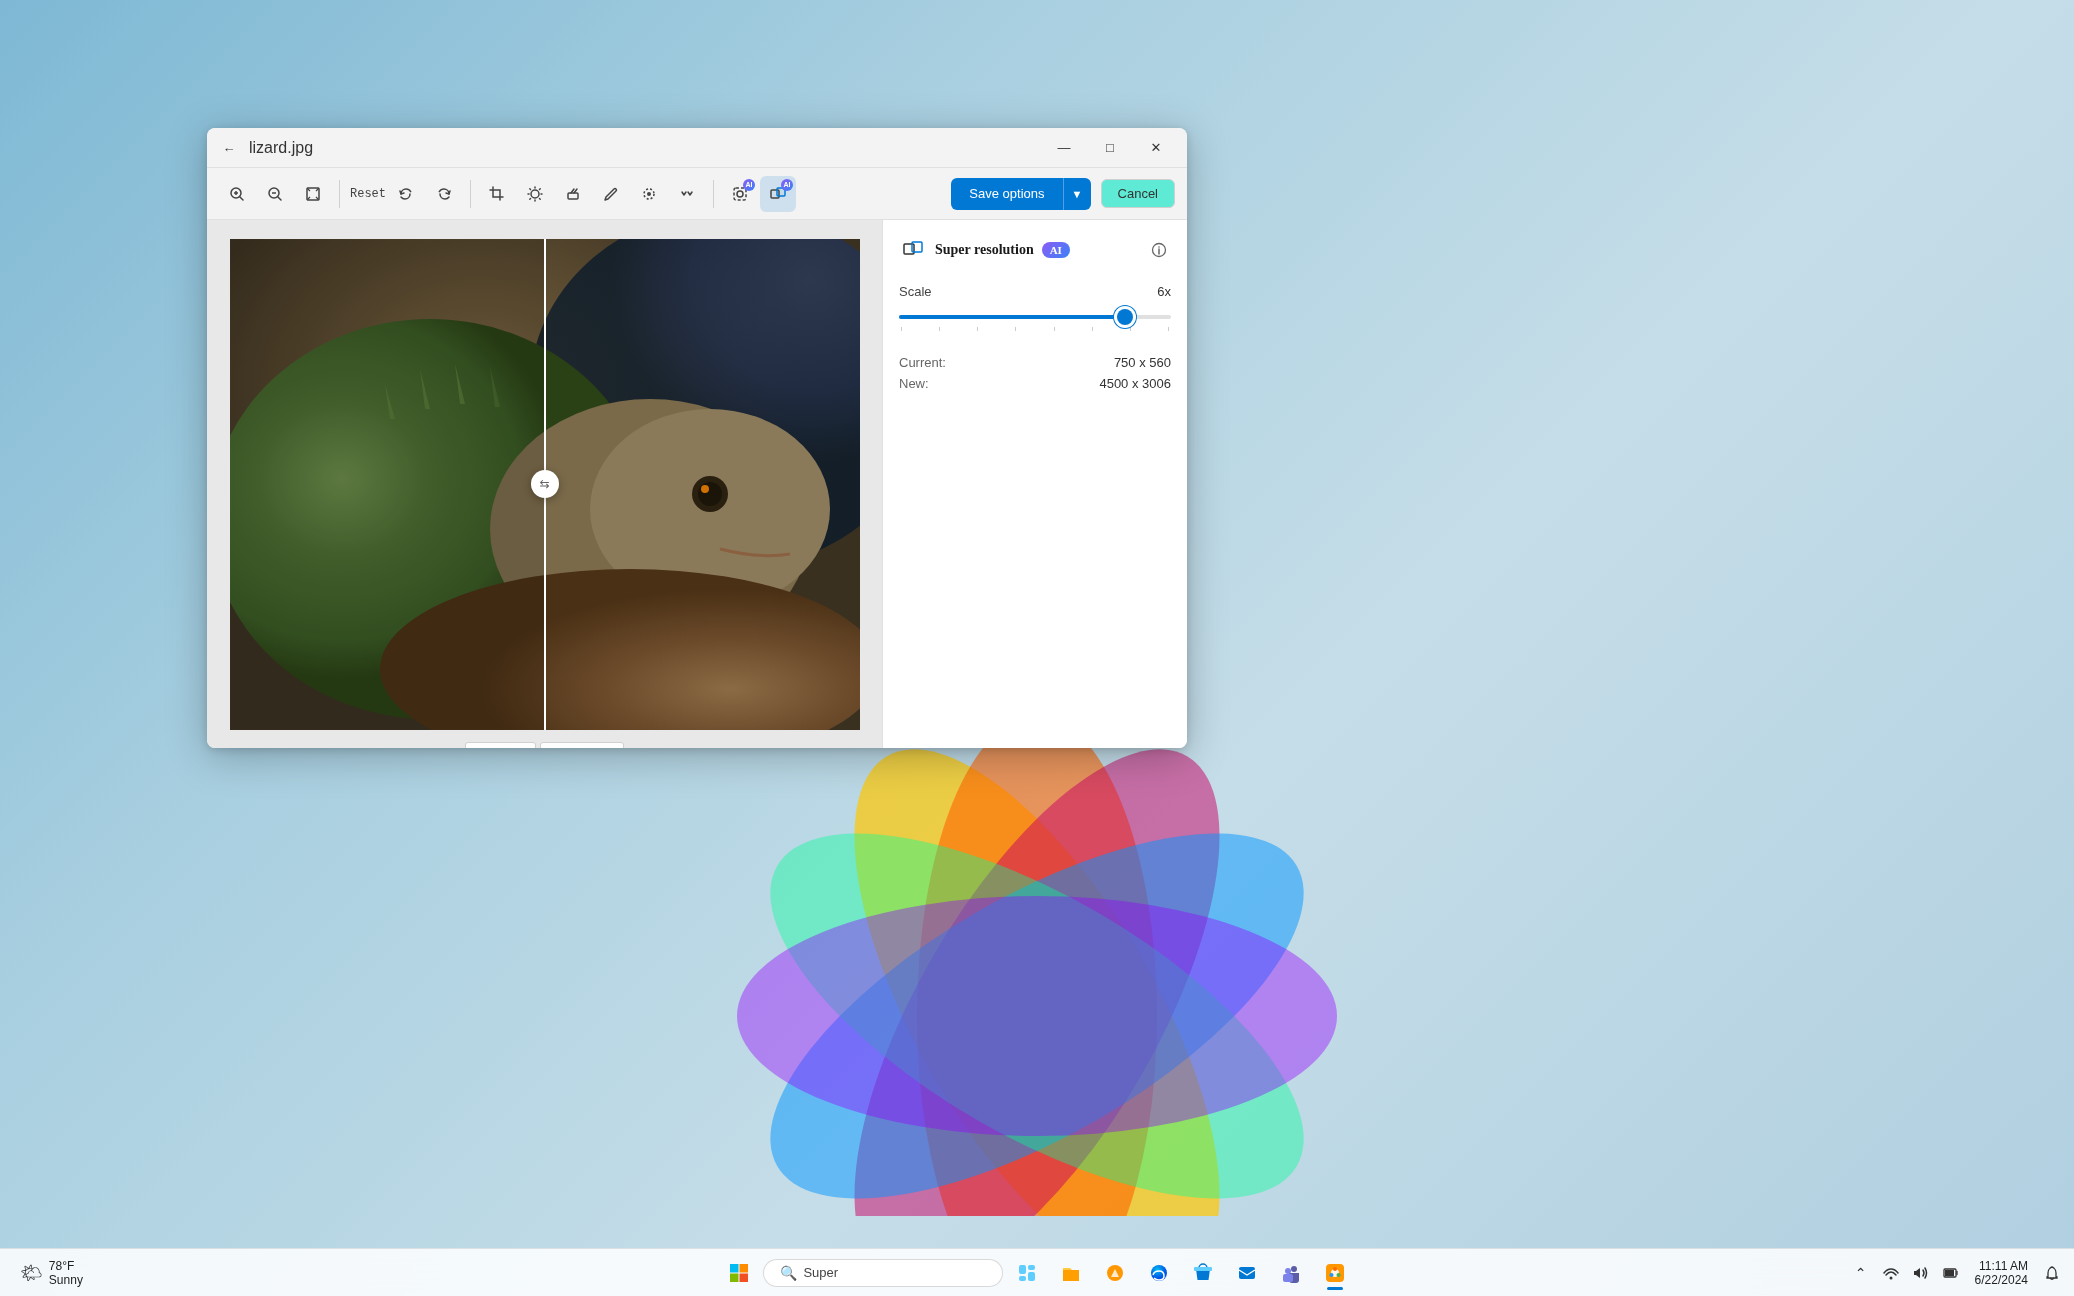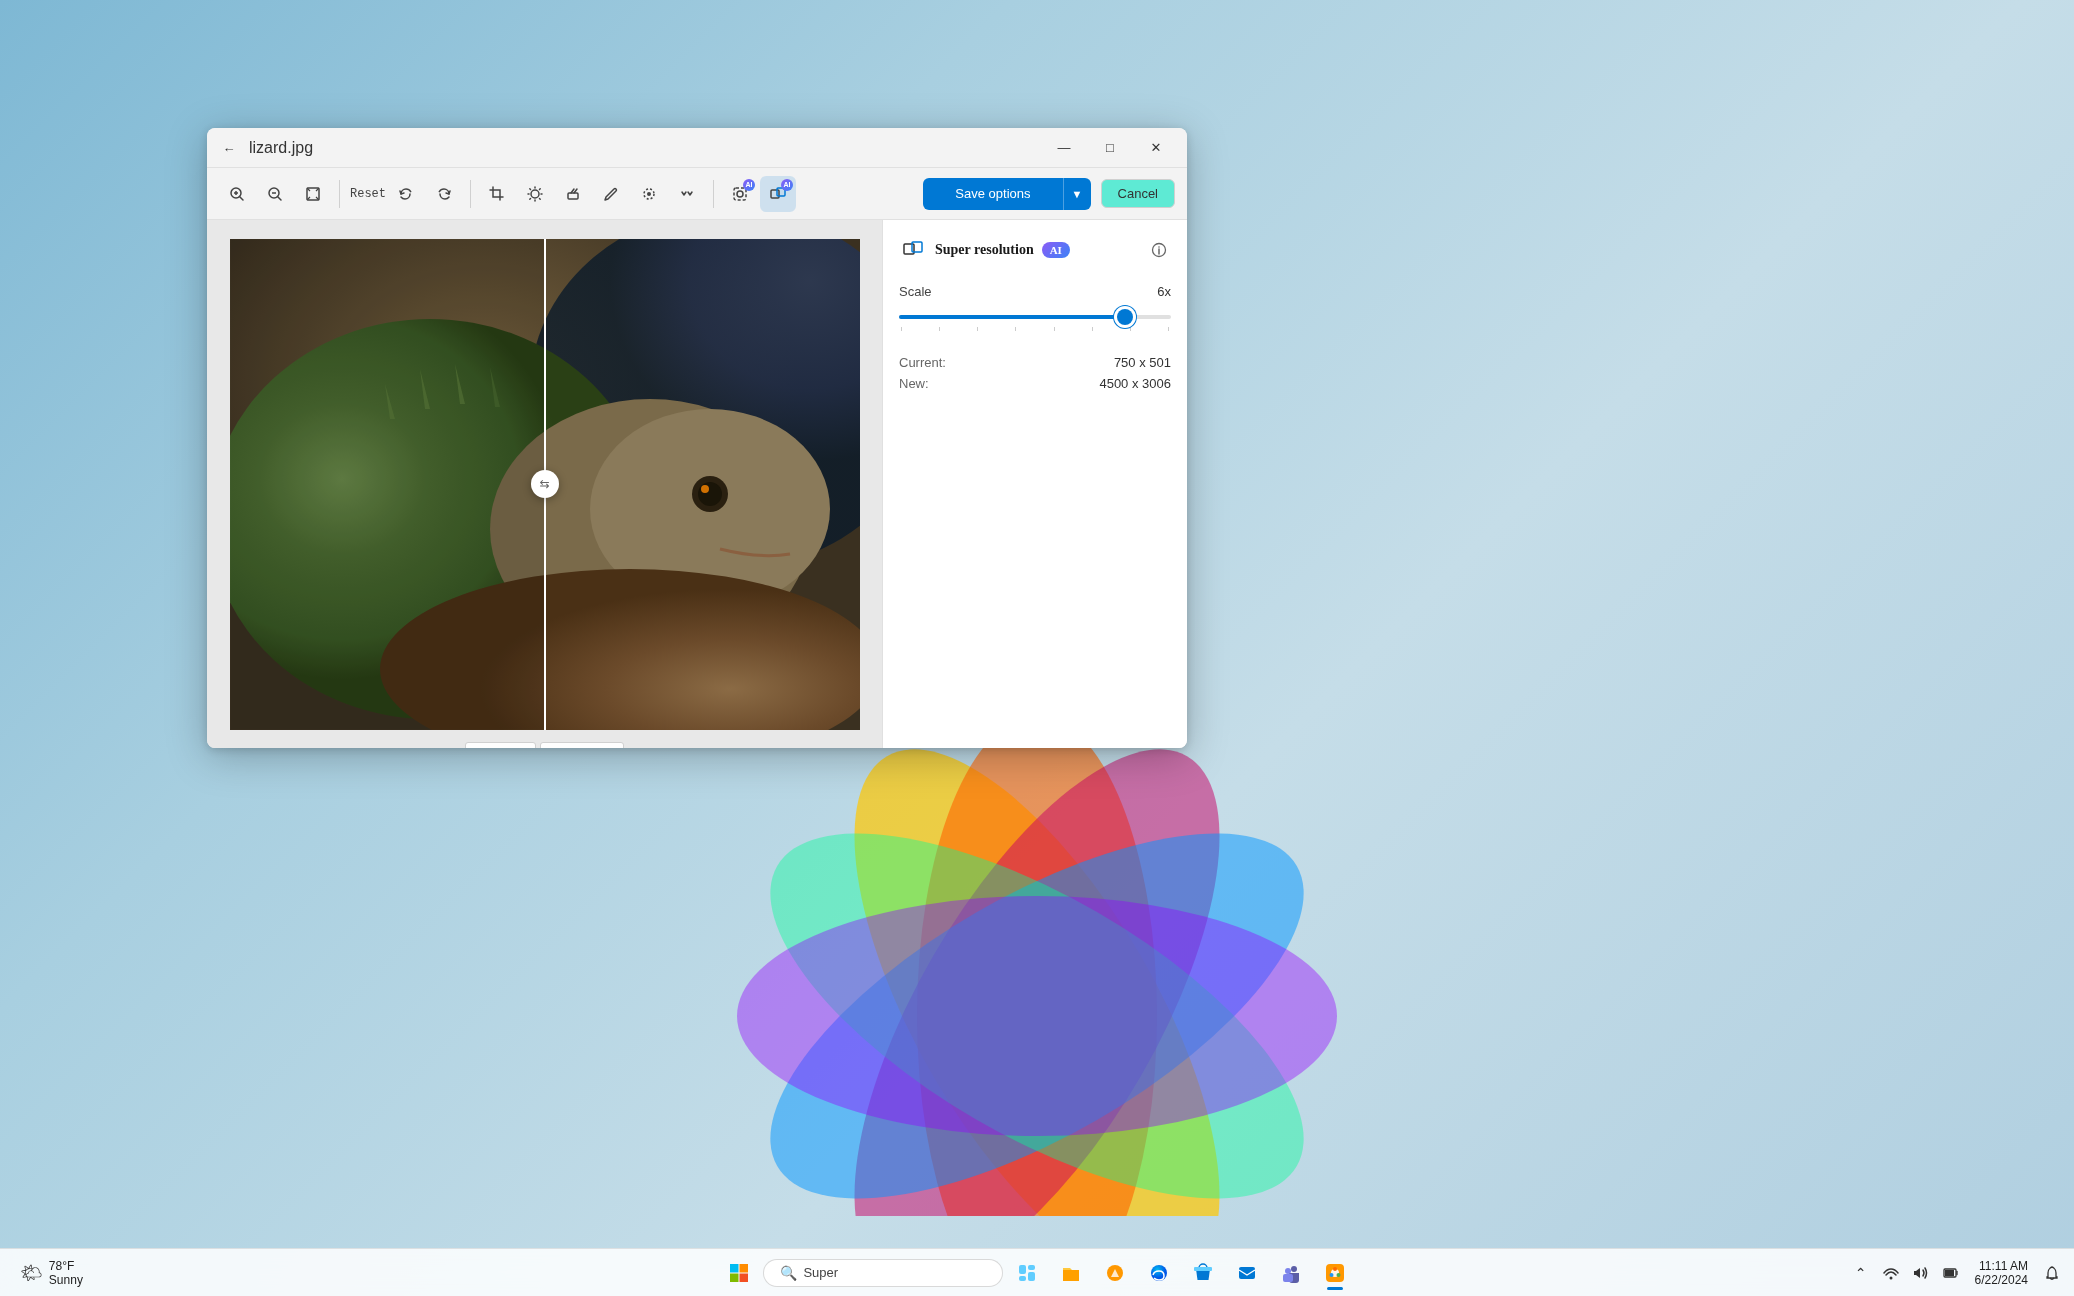"Save options" .save-main { padding: 6px 32px -> 6px 18px }
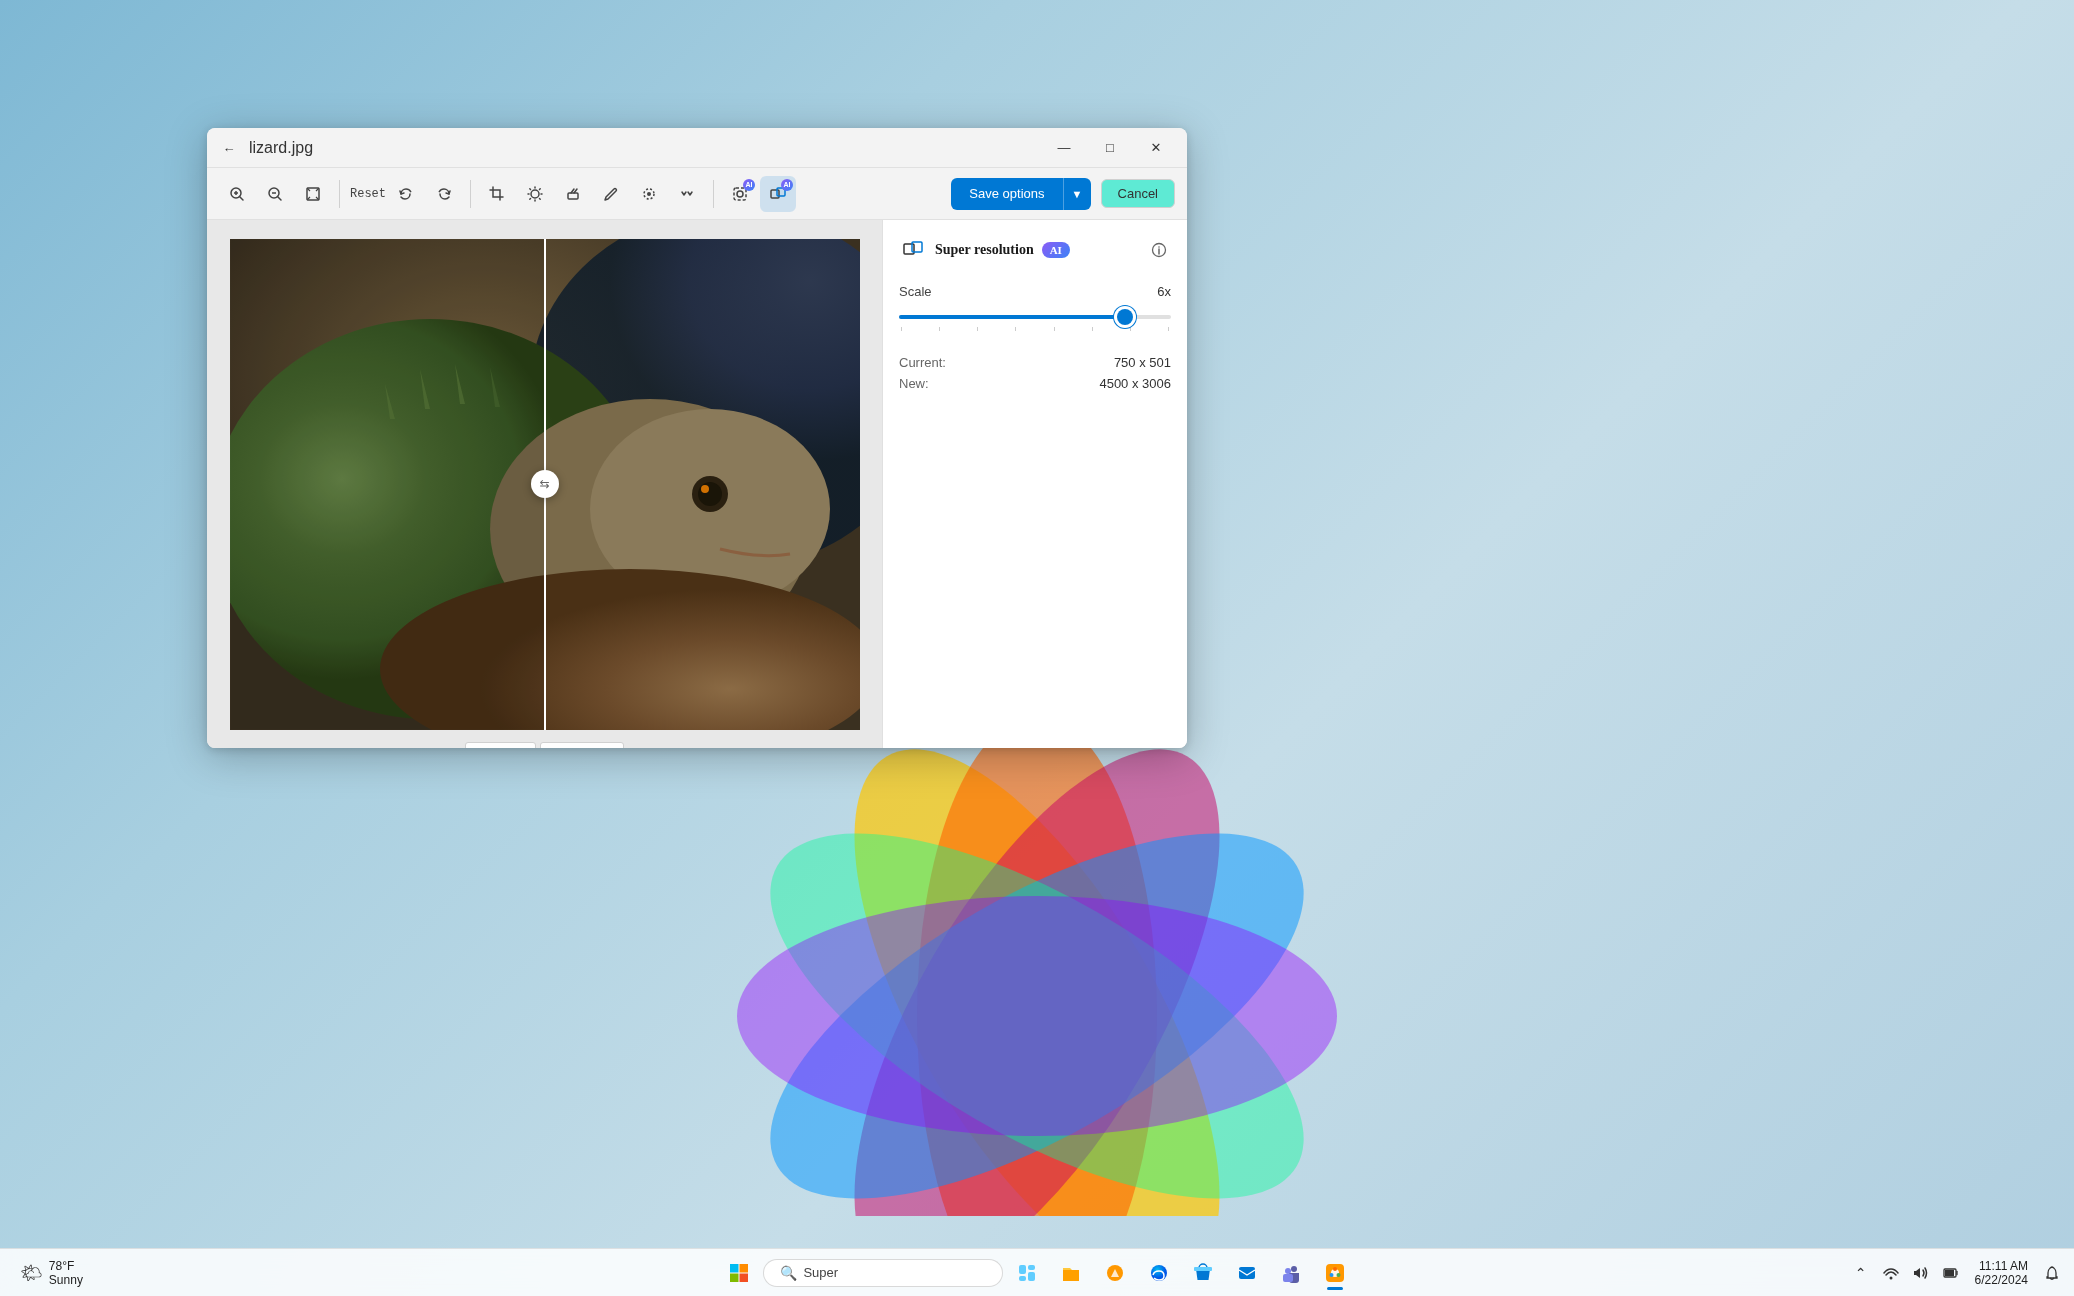"750 x 501" span.info-value { text: 501 -> 560 }
